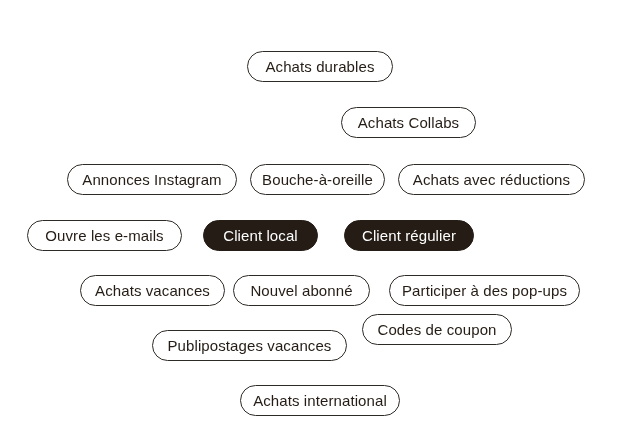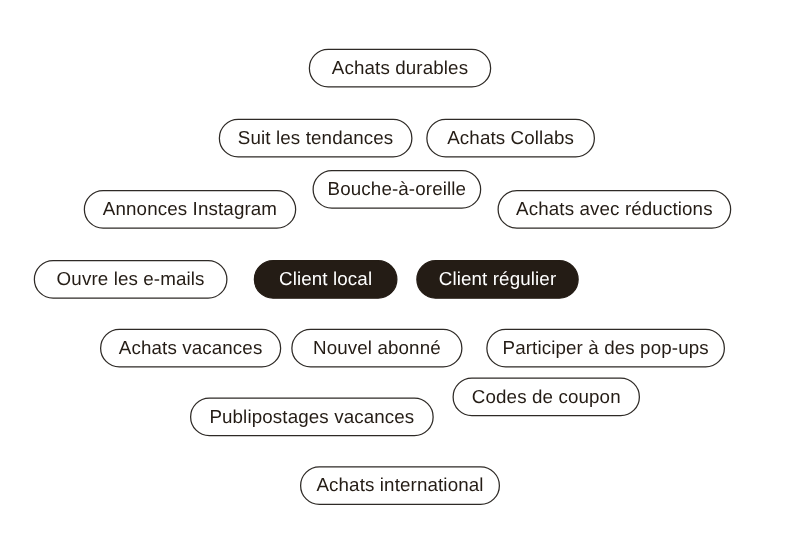"Achats durables" .pill { margin-top: none -> 12px }
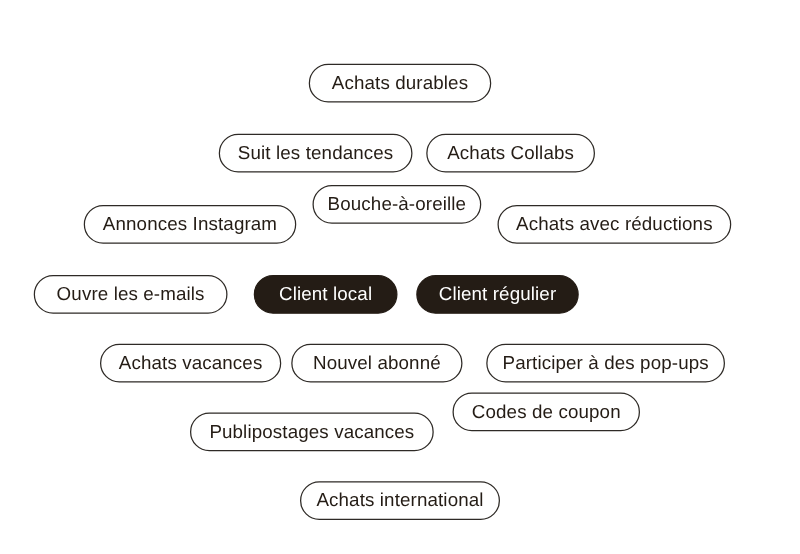"Suit les tendances" div.pill { html: <div>Suit les tendances</div> -> none }
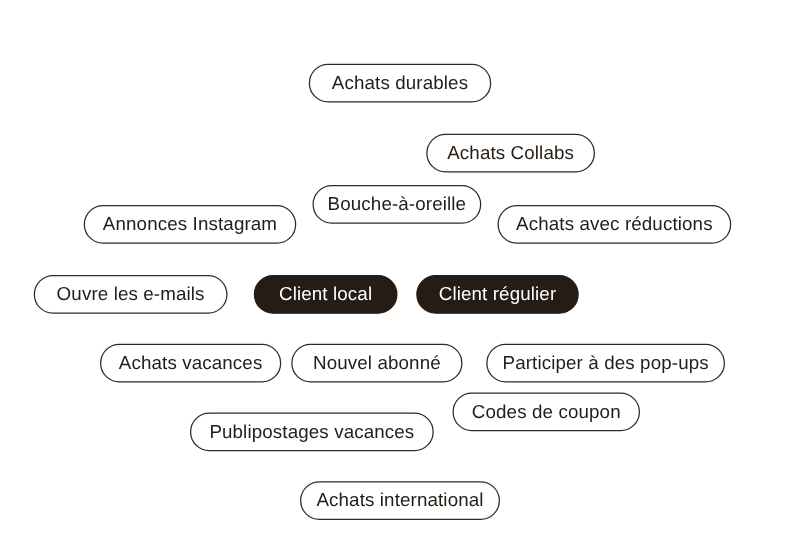"Bouche-à-oreille" div.pill { top: 136px -> 152px }
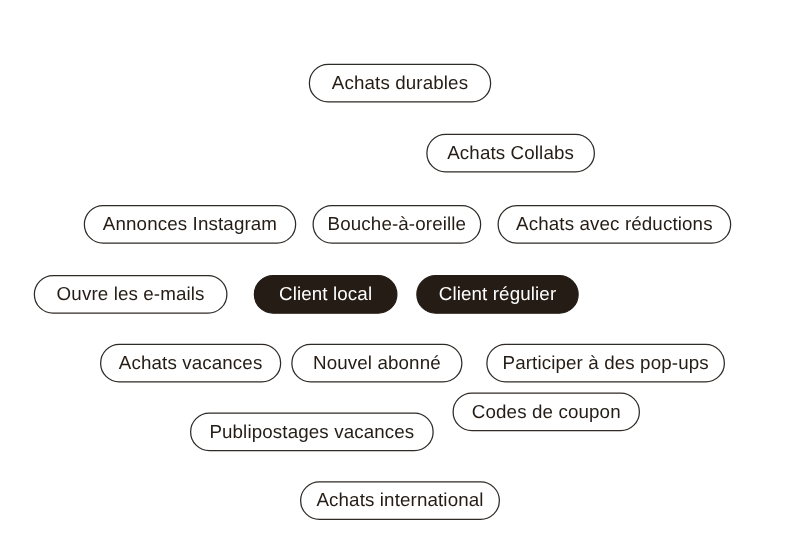"Client régulier" div.pill { left: 333px -> 344px }
